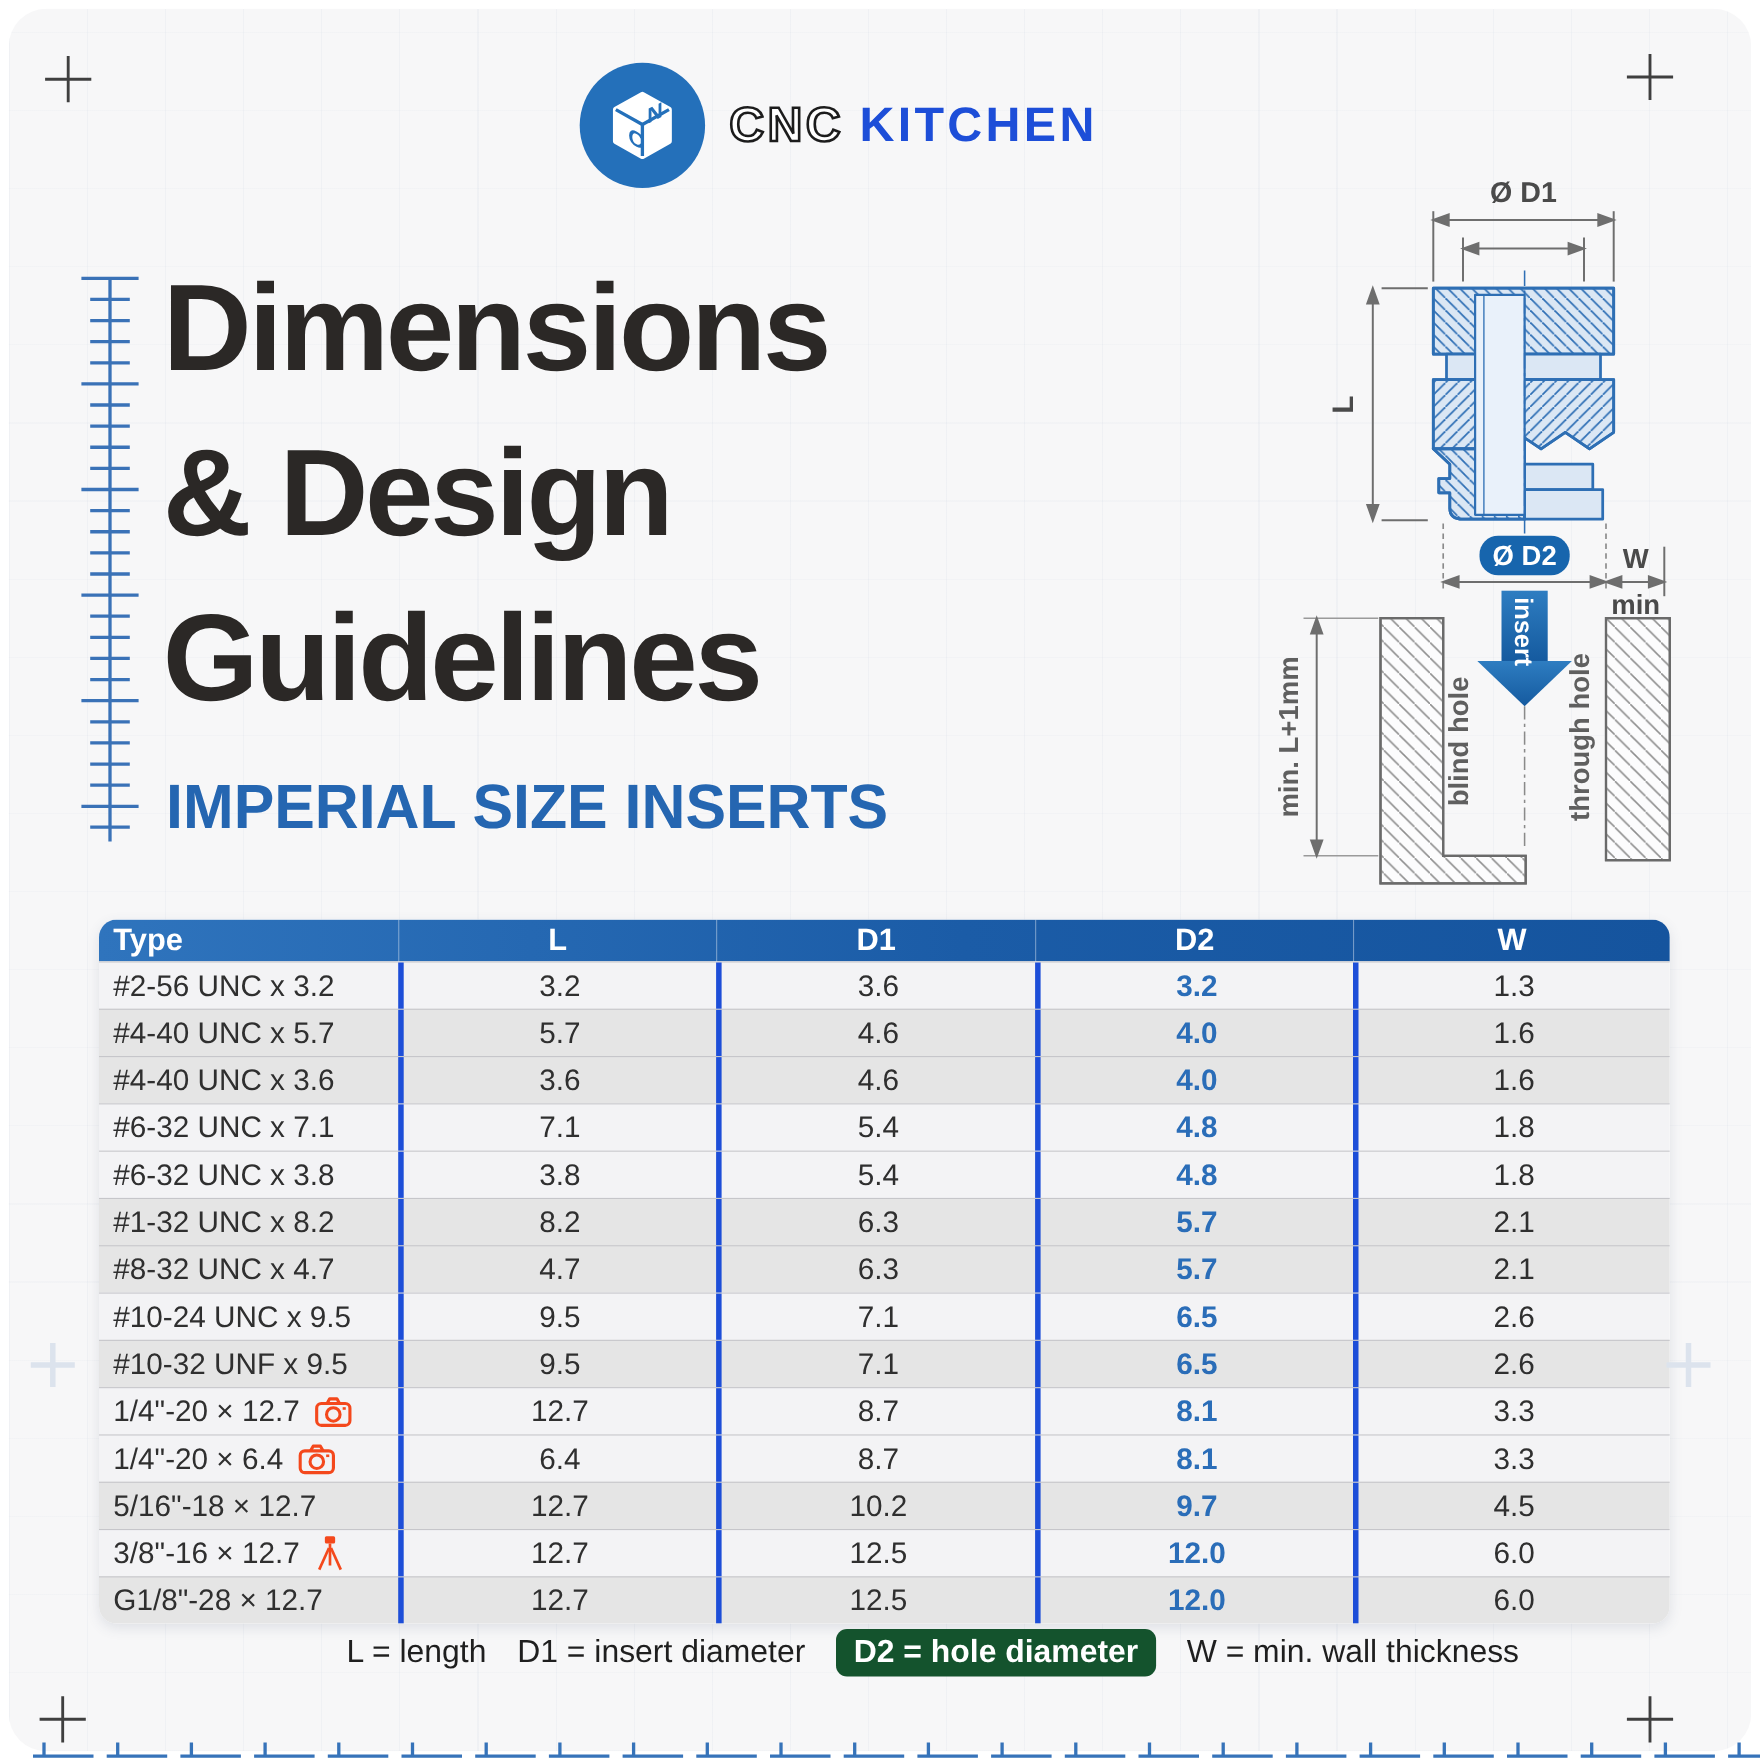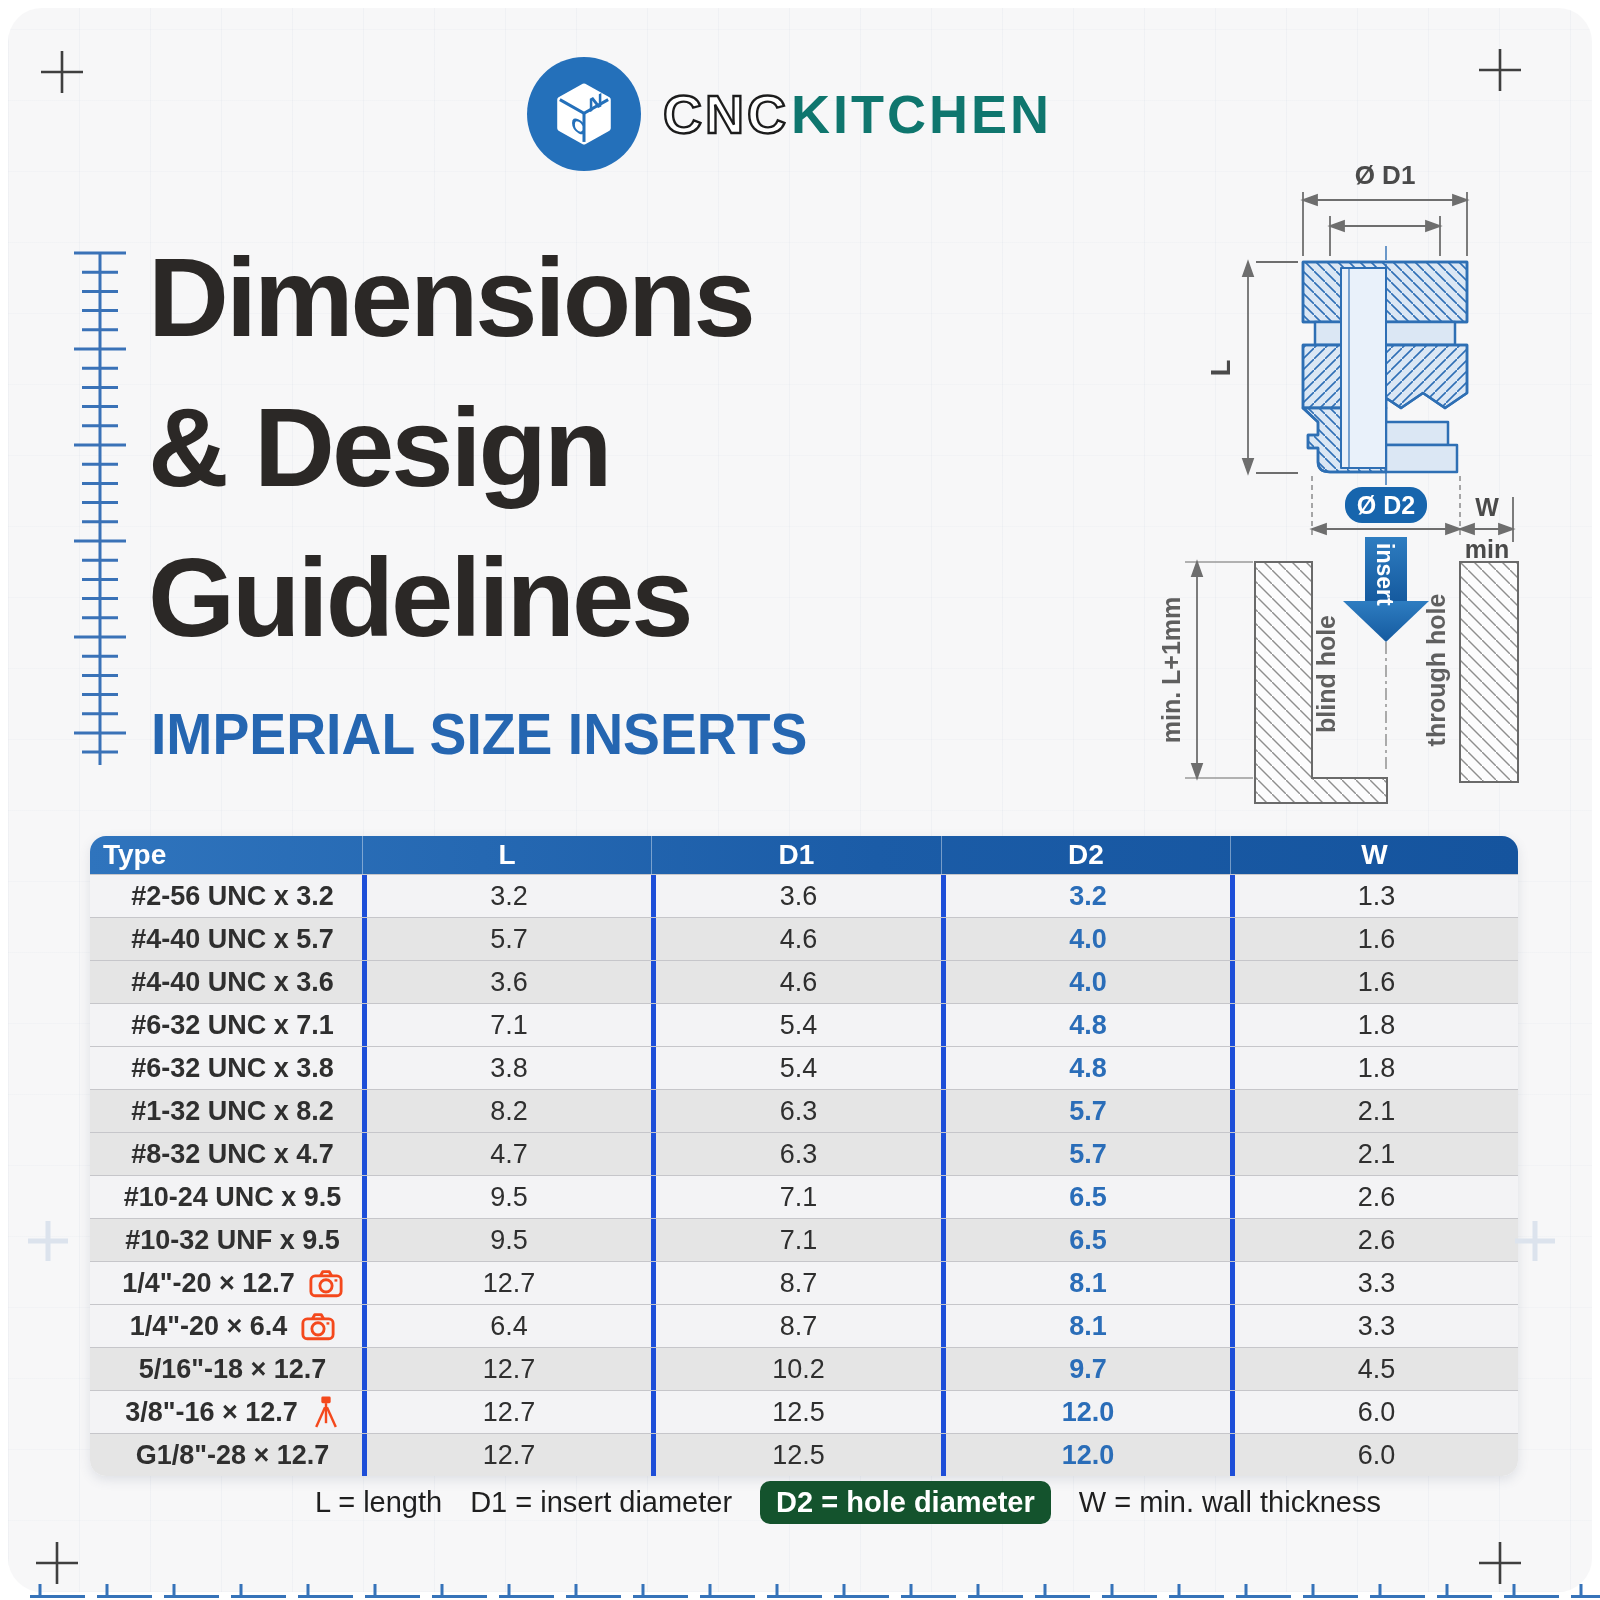"CNC" .wordmark { font-size: 54px -> 44px }
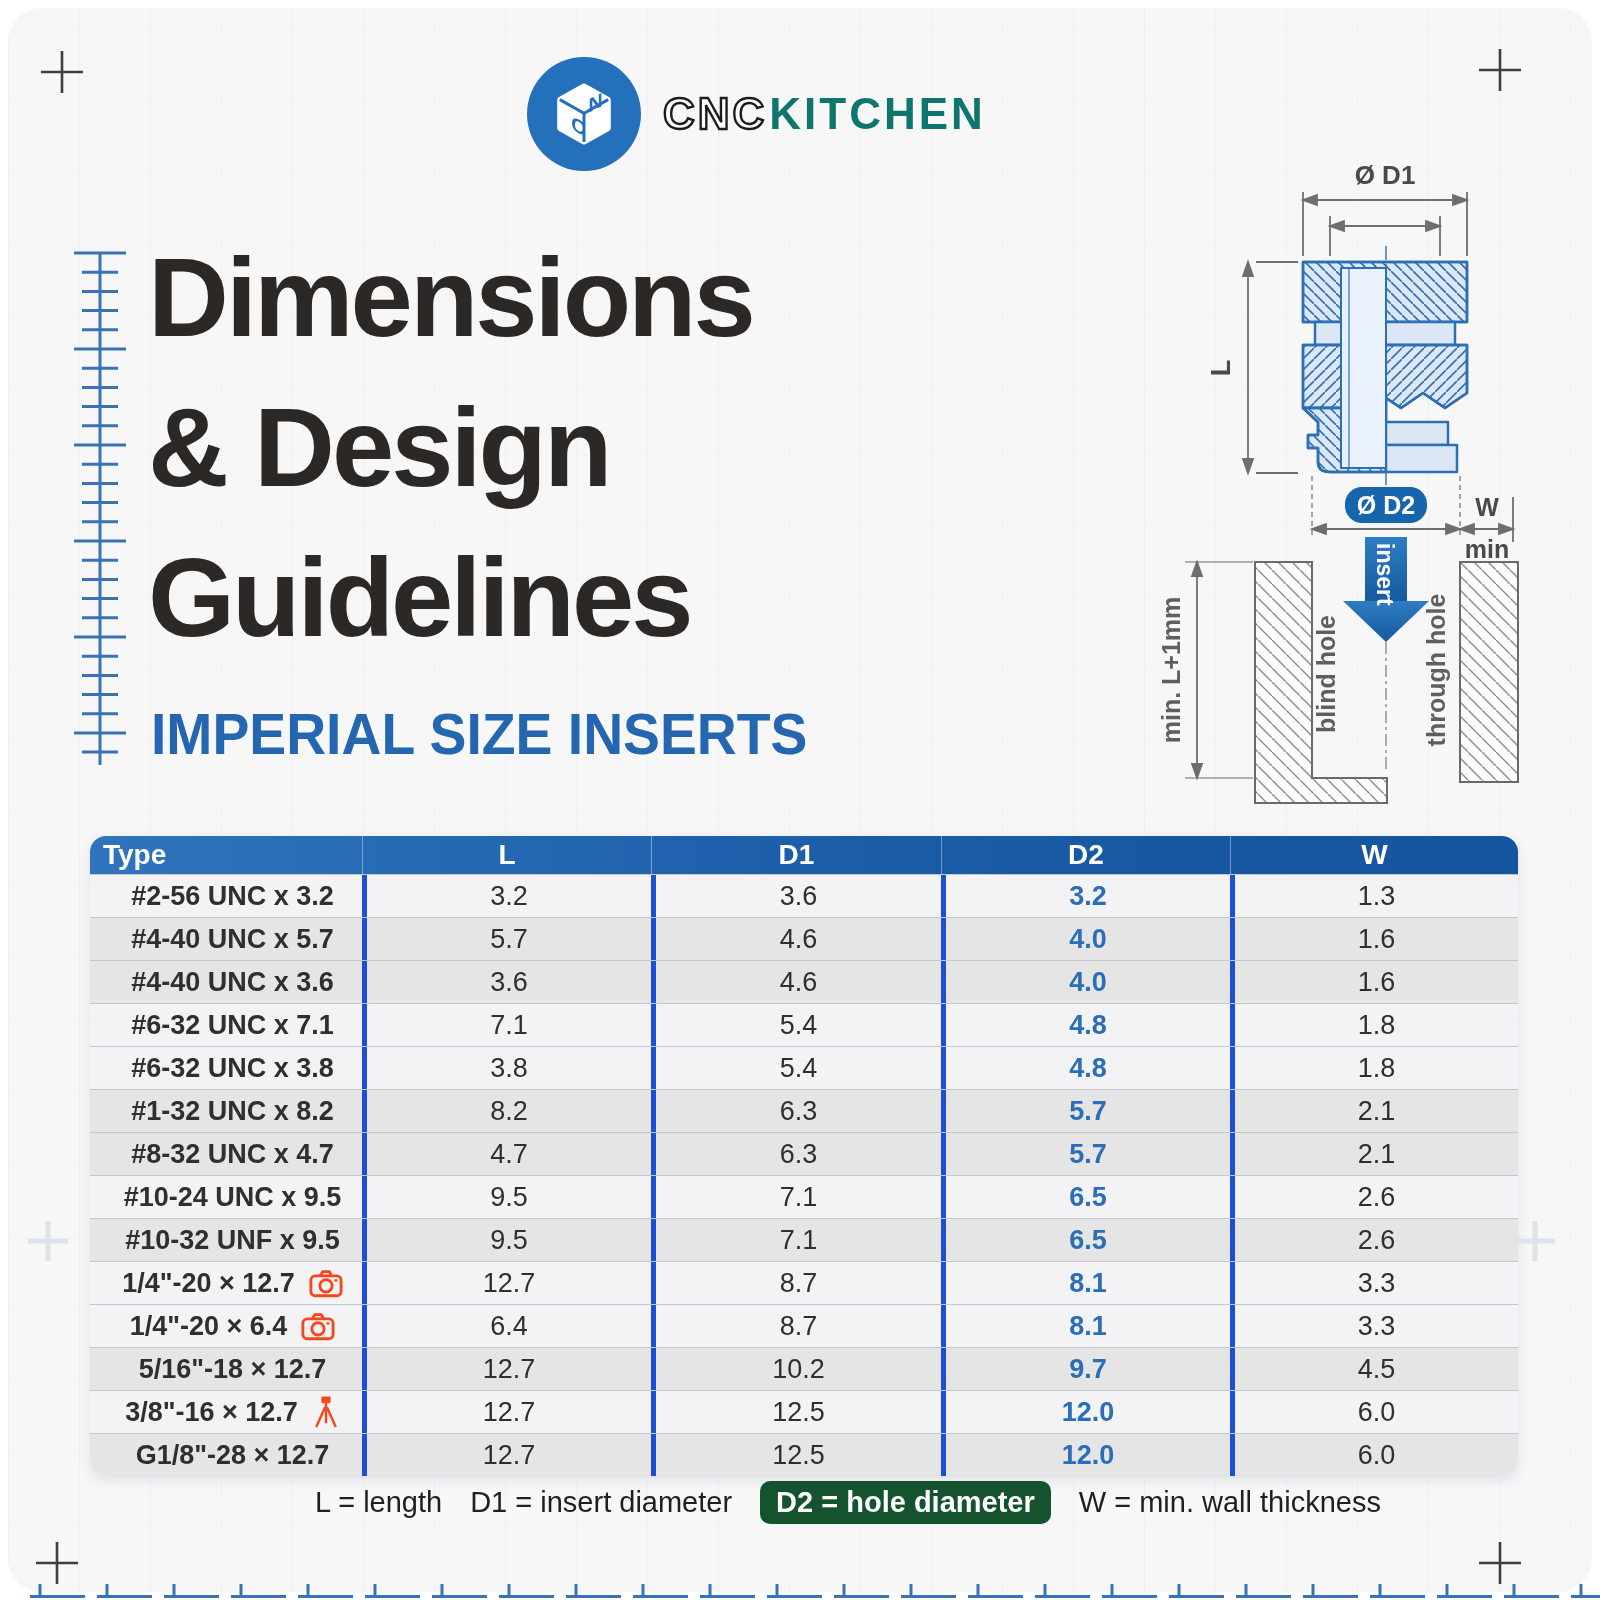"KITCHEN" .wm-kitchen { color: #0f766e -> #1d4ed8; margin-left: 2px -> 14px }
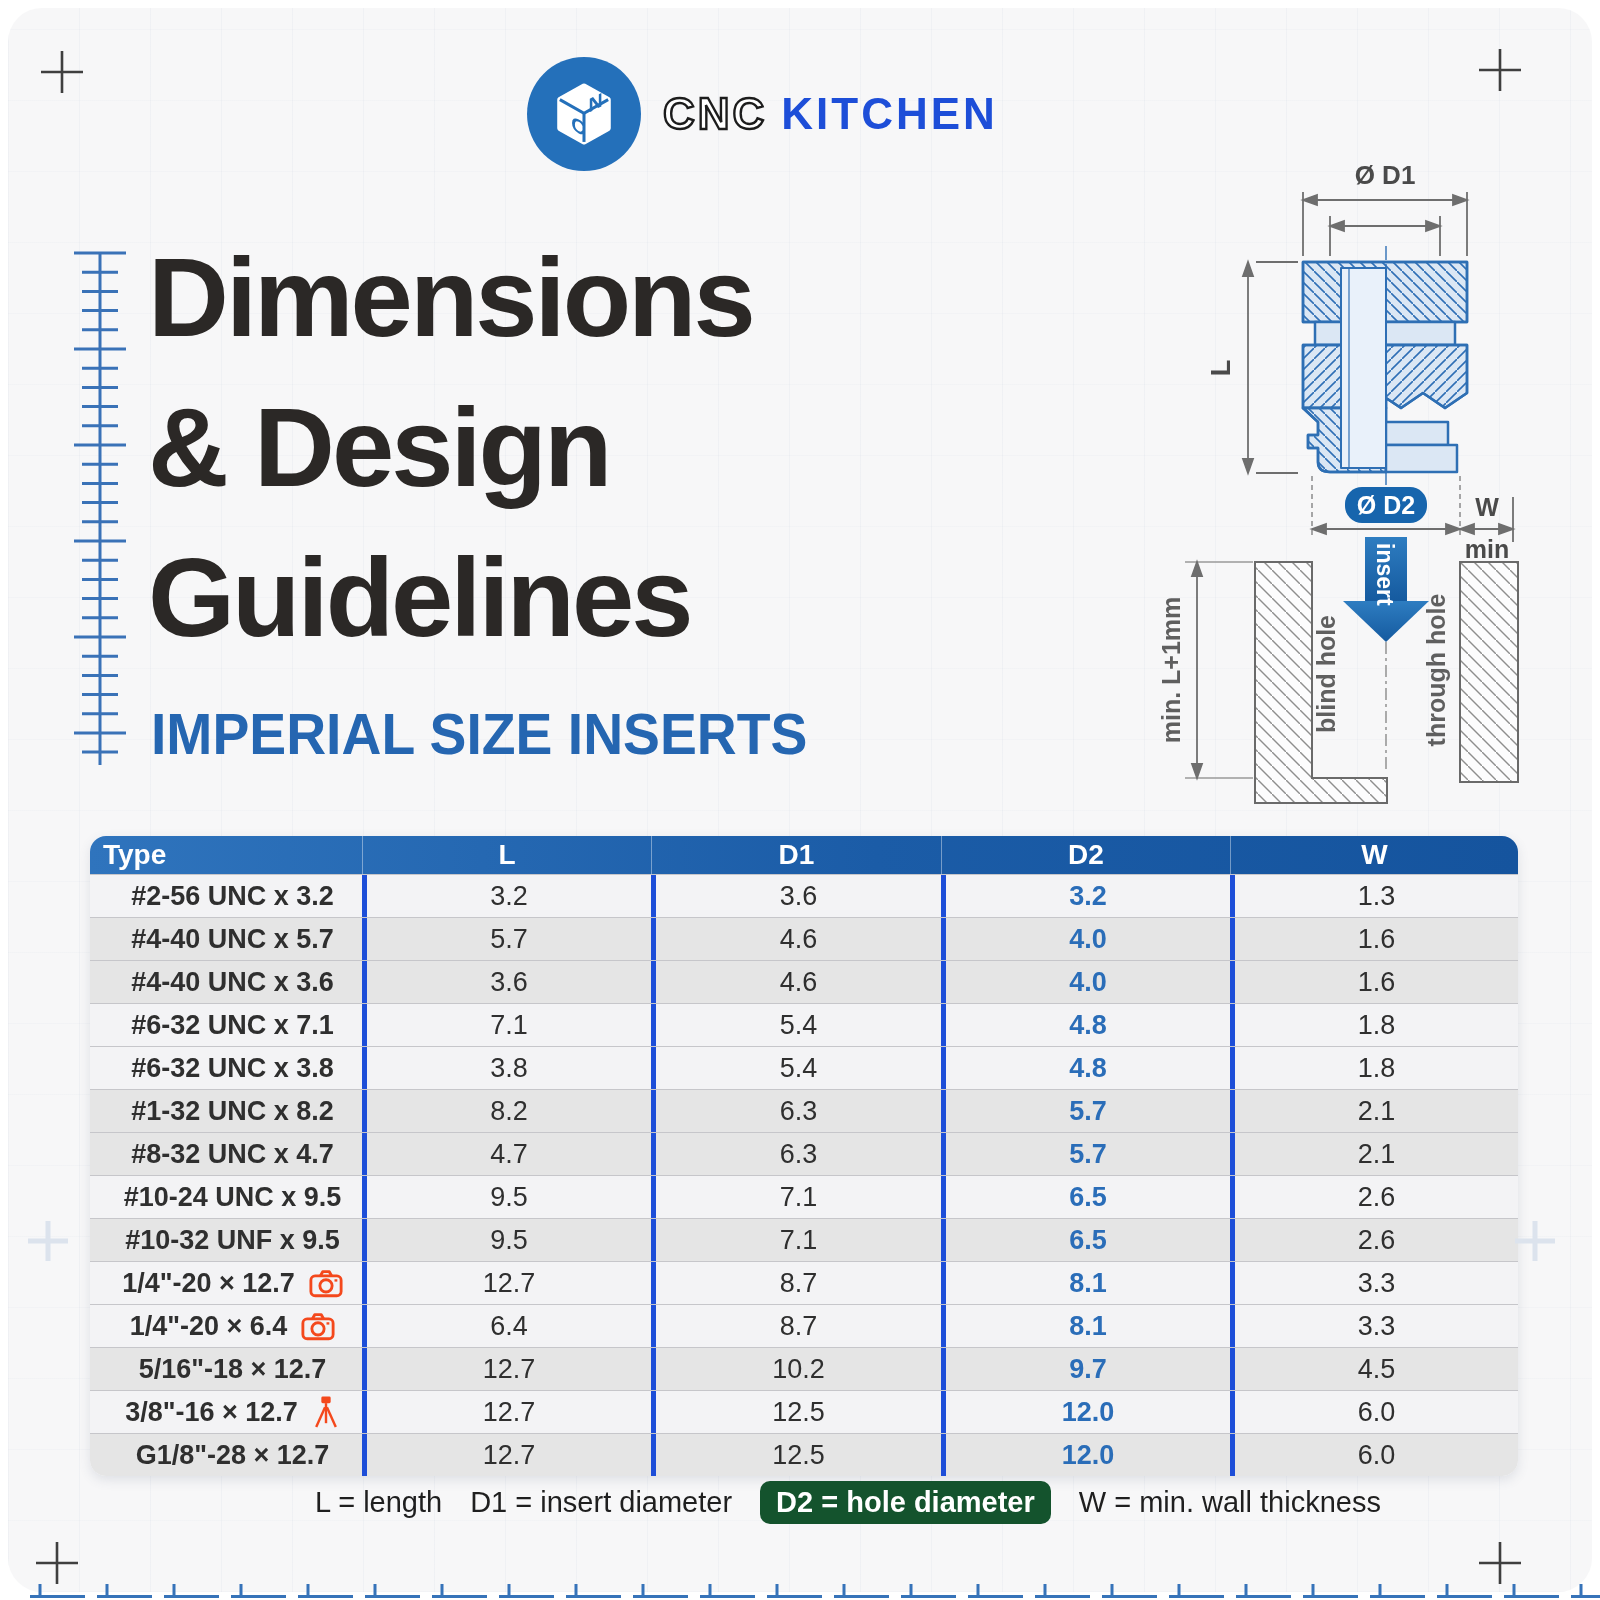"#2-56 UNC x 3.2" .t-row .cell.first { font-weight: bold -> none; justify-content: center -> flex-start }
